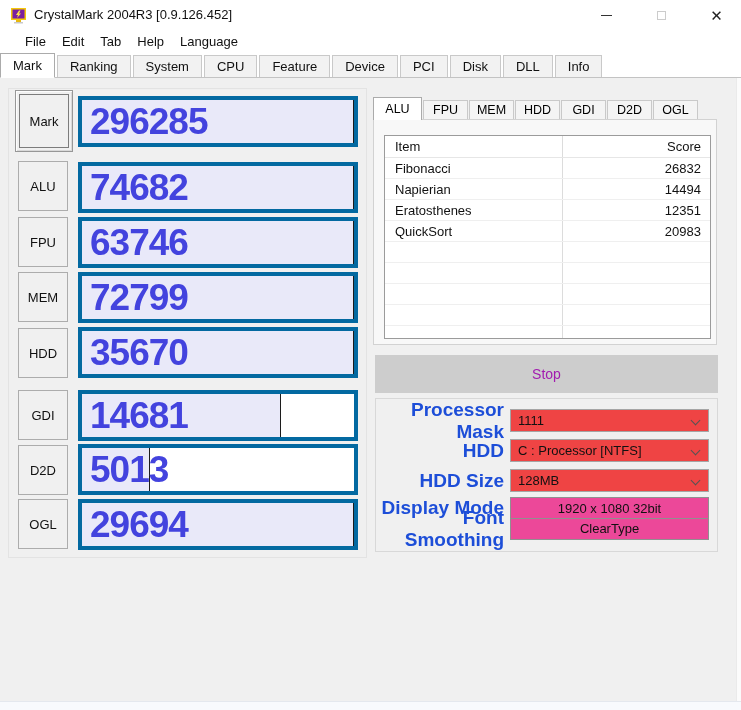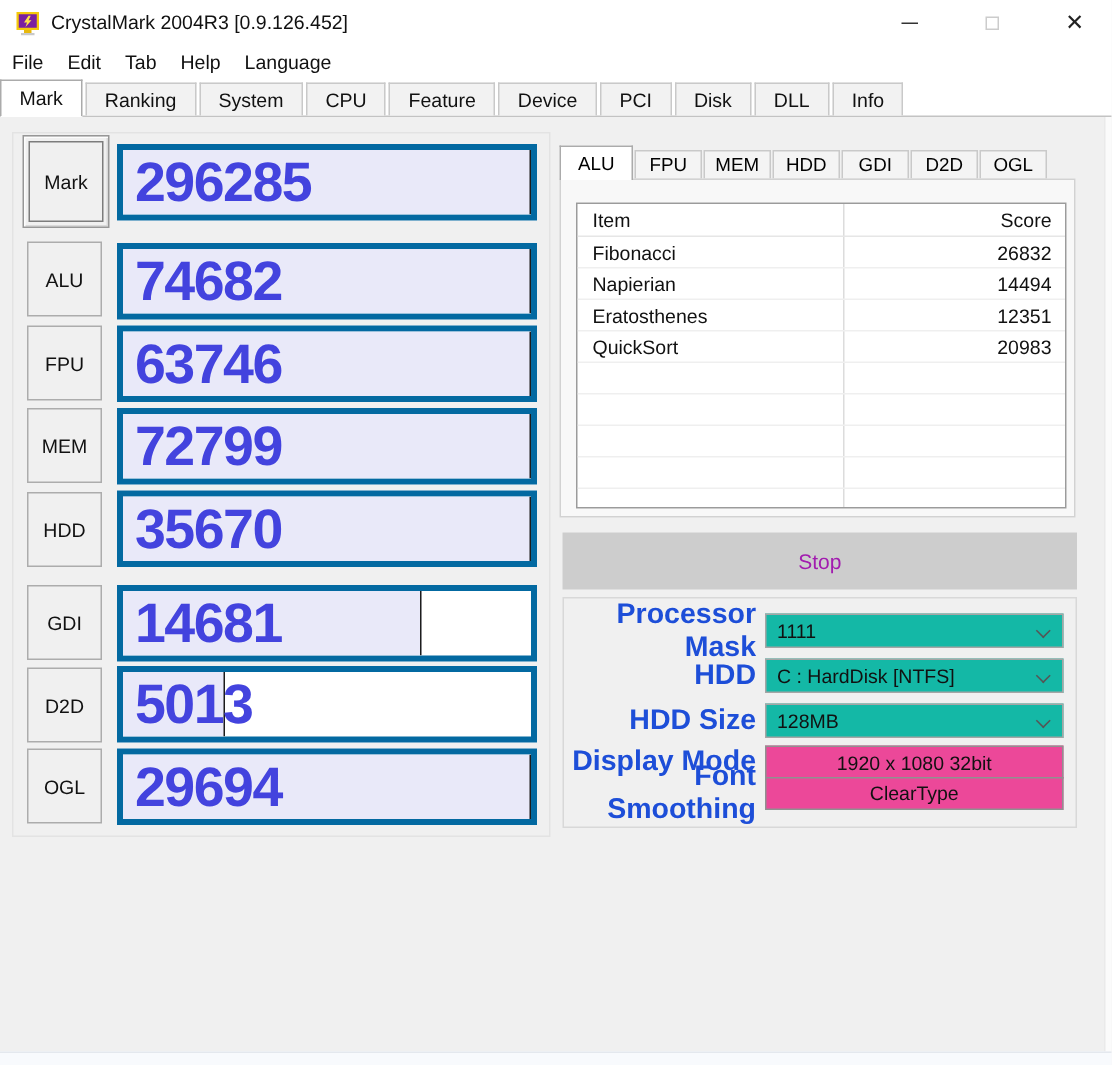"File" .menubar { padding-left: 0 -> 17px }
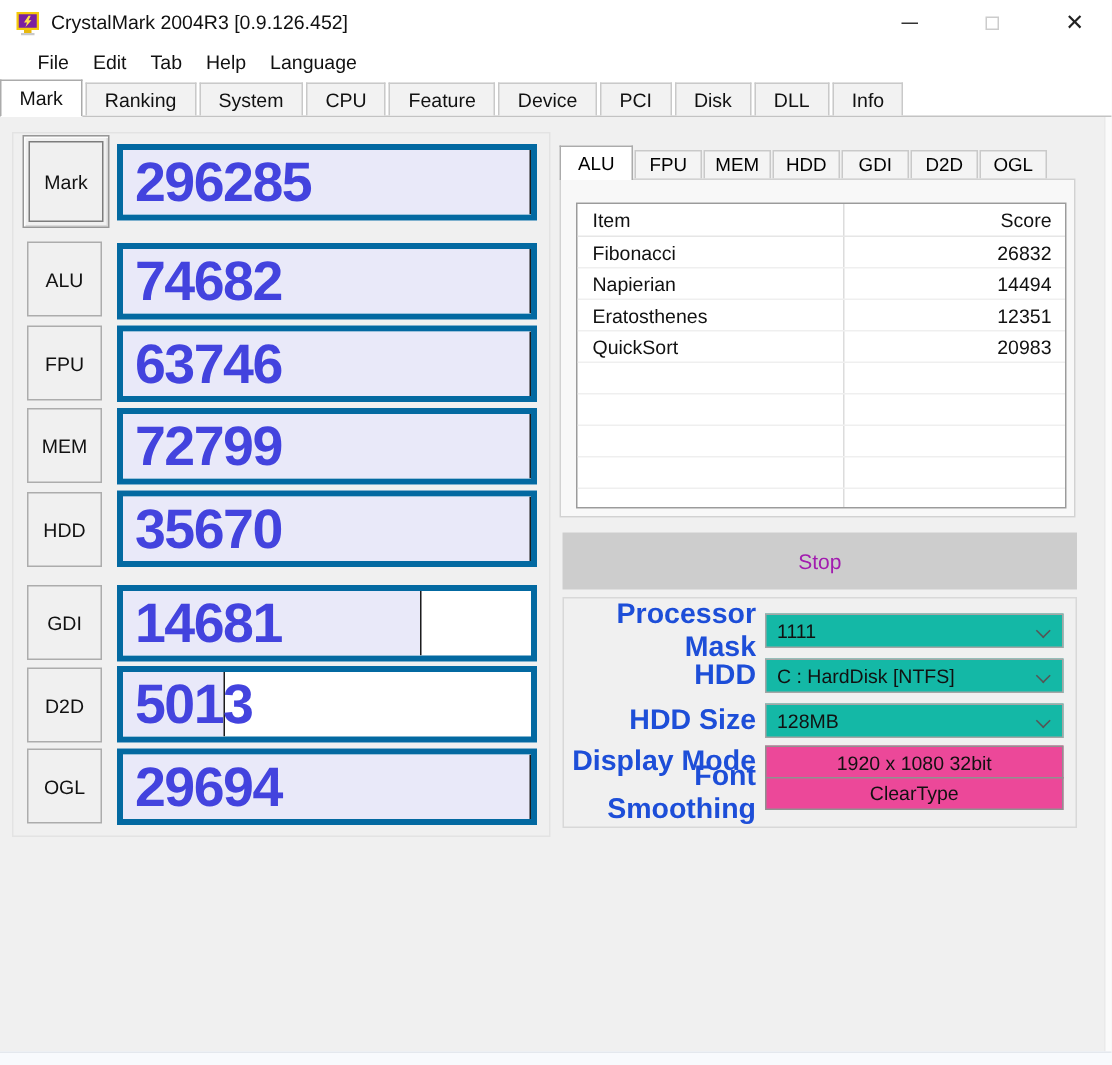"1111" .scombo { background: #14b8a6 -> #ef4444 }
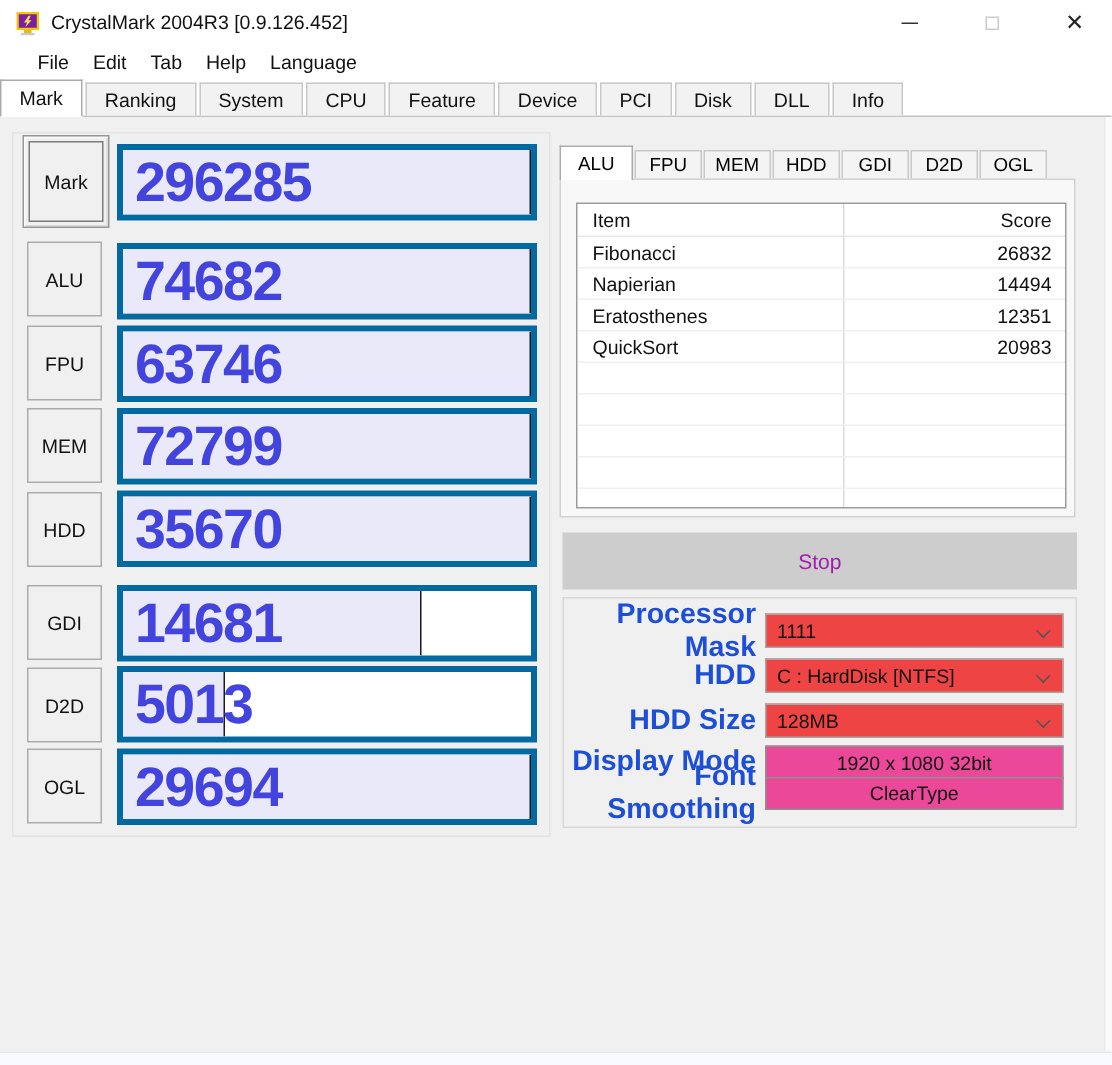"C : HardDisk [NTFS]" span { text: HardDisk -> Processor }
